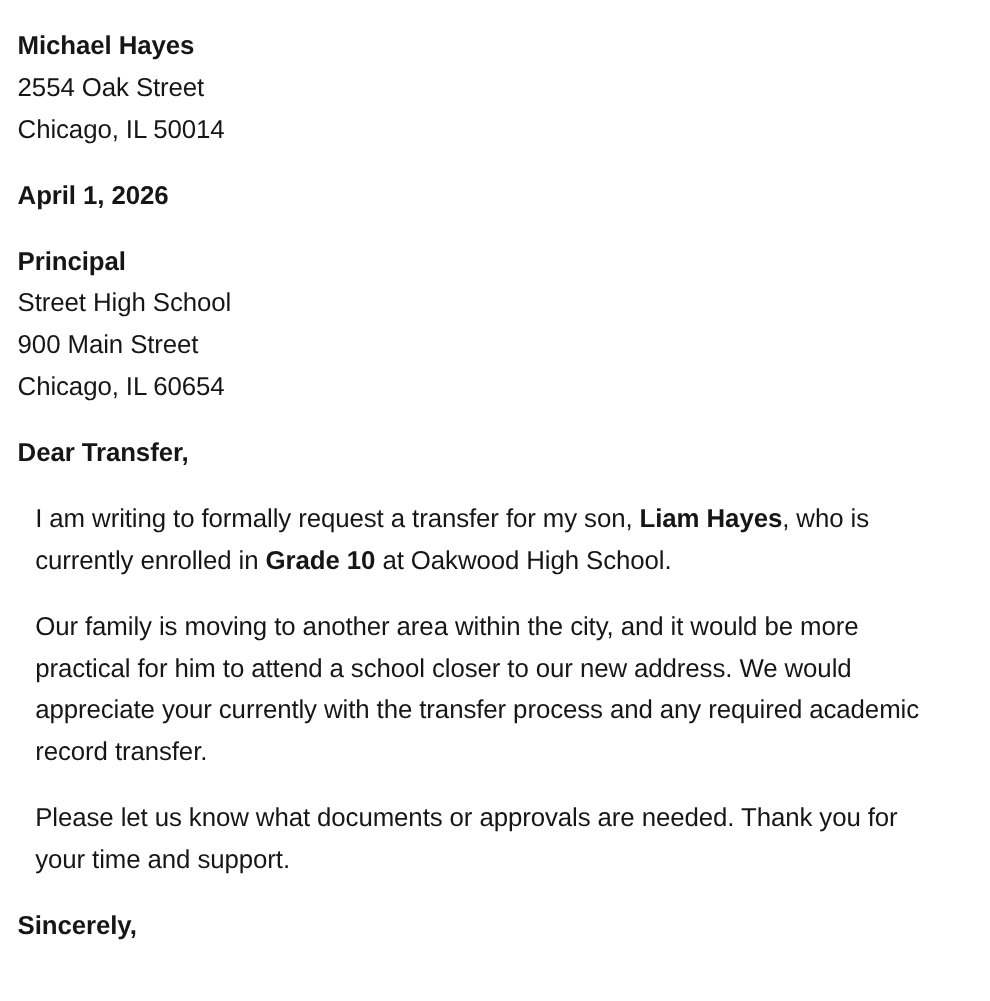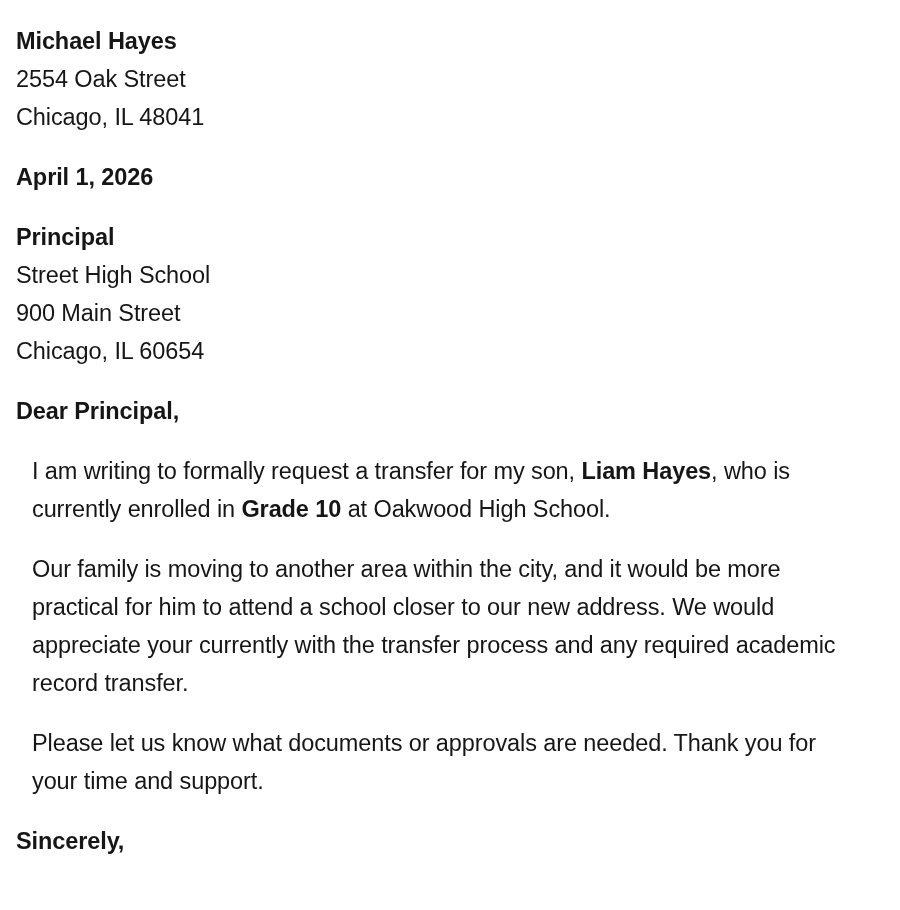"Chicago, IL 48041" div.line { text: 48041 -> 50014 }
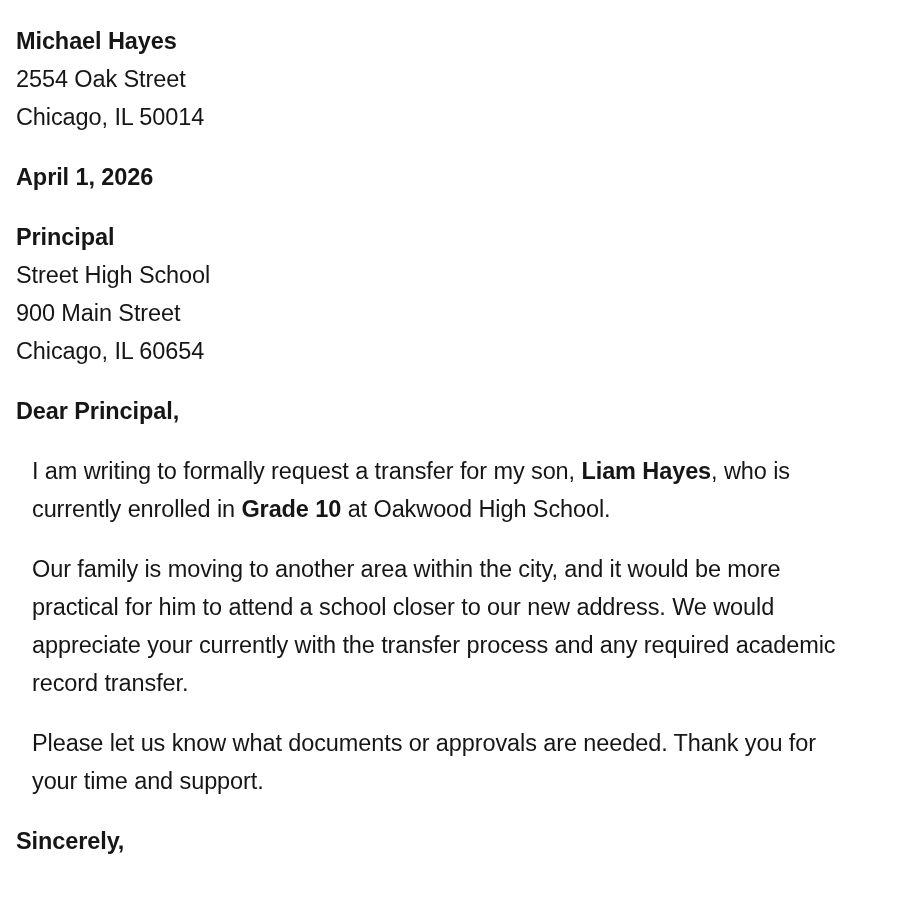"Dear Principal," div.line { text: Principal -> Transfer }
